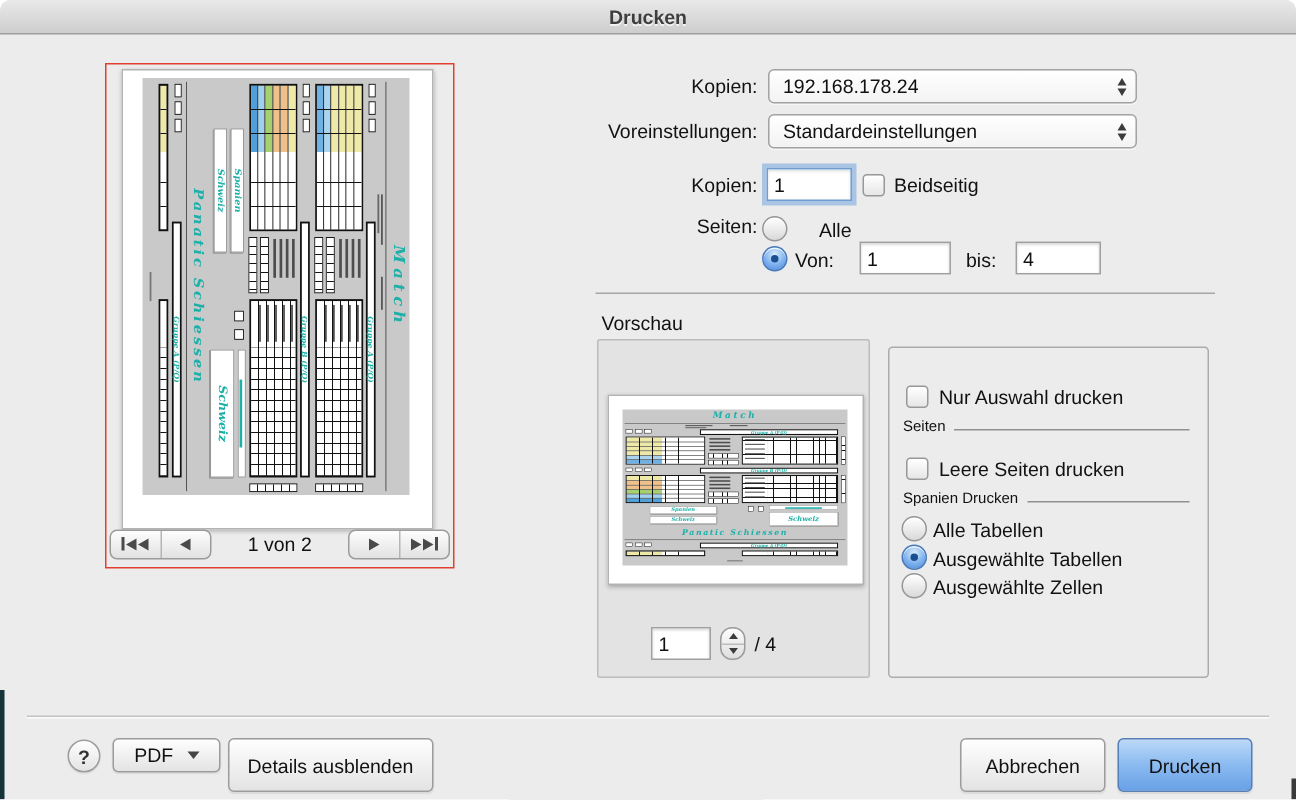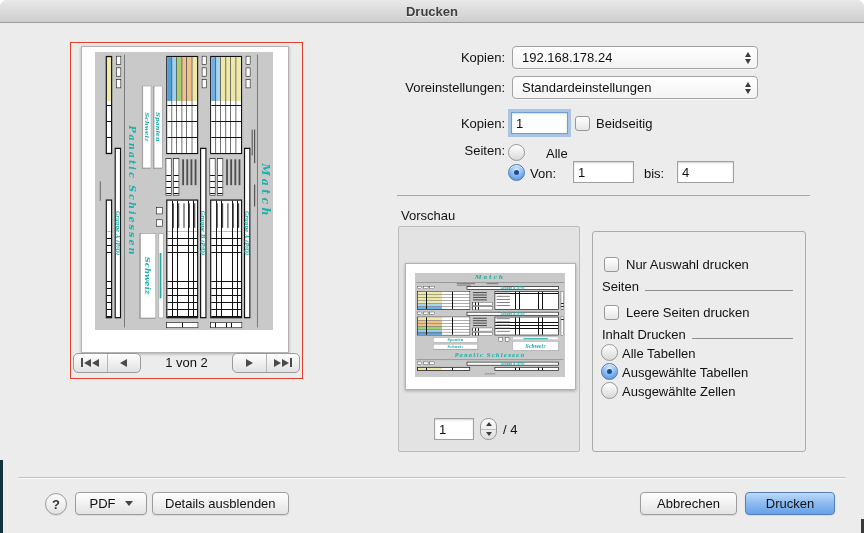"Seiten" .gsection span { font-size: 13px -> 10px }
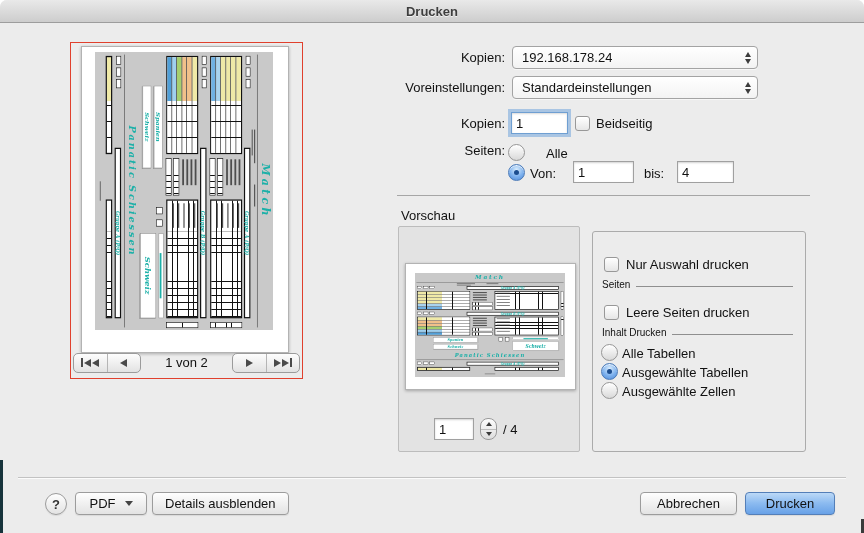"Inhalt Drucken" span { text: Inhalt -> Spanien }
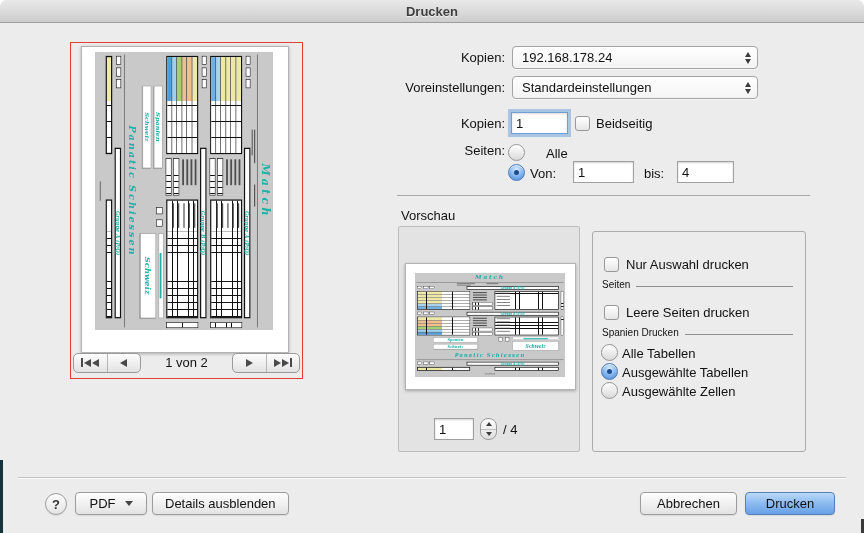"Details ausblenden" .btn { padding: 4px 12px -> 17px 12px }
